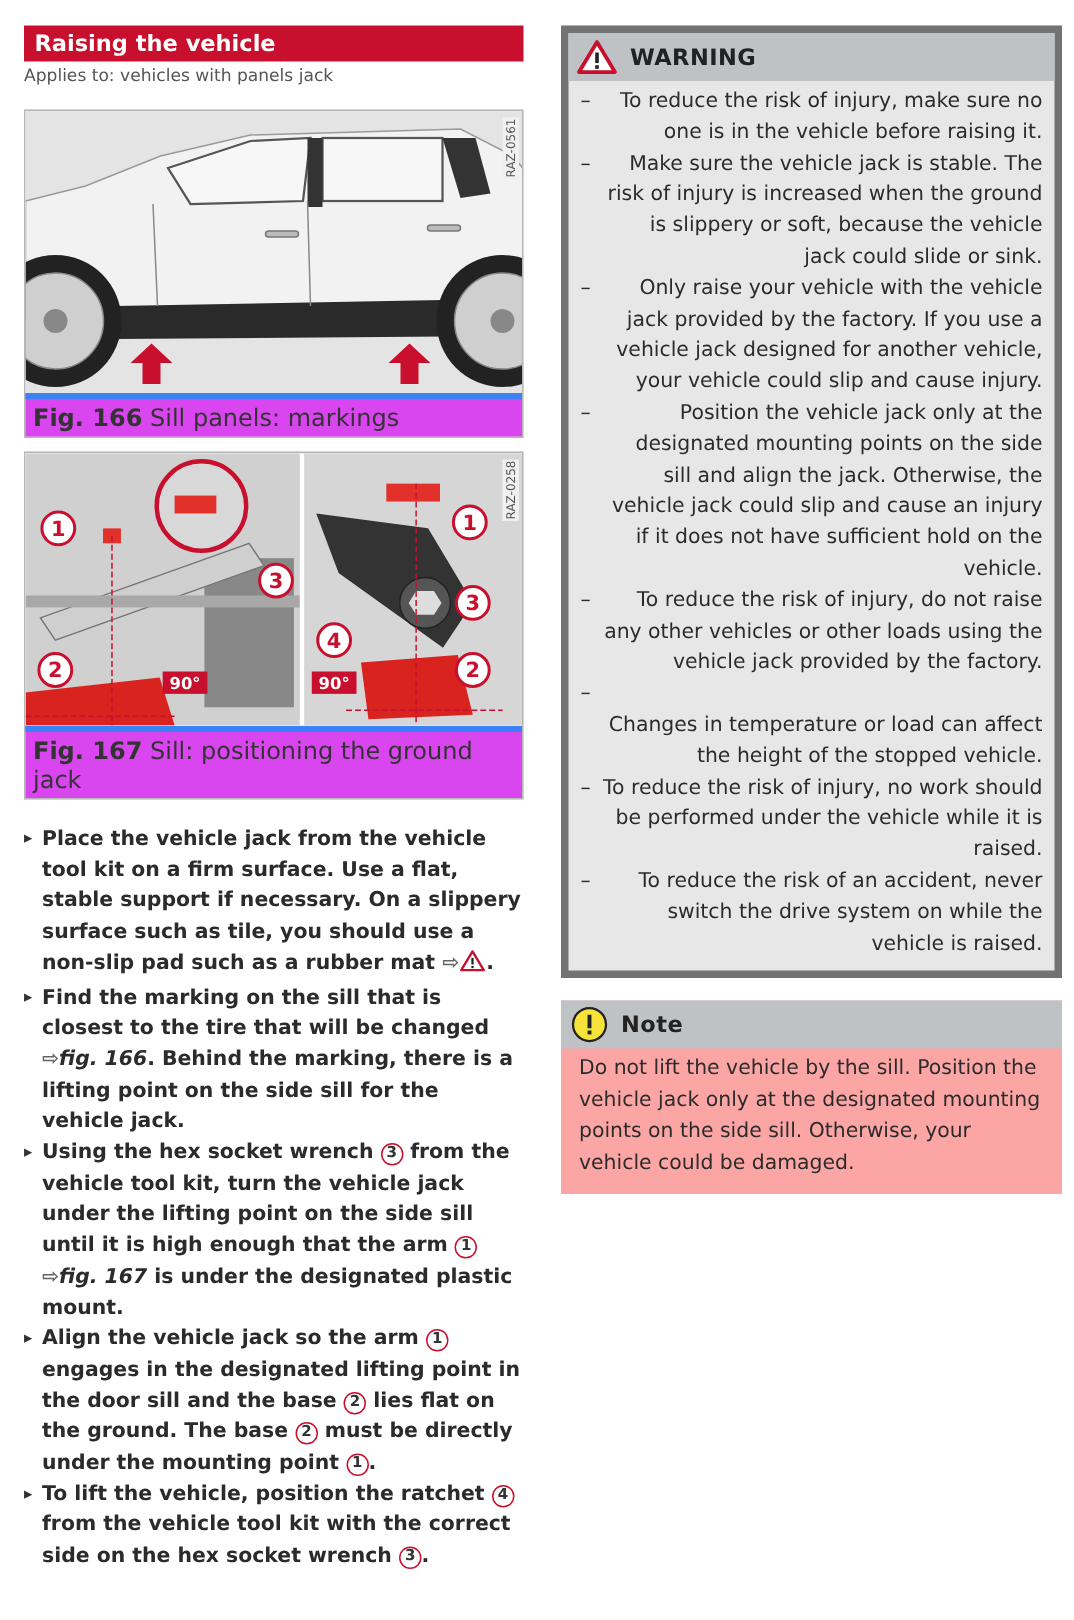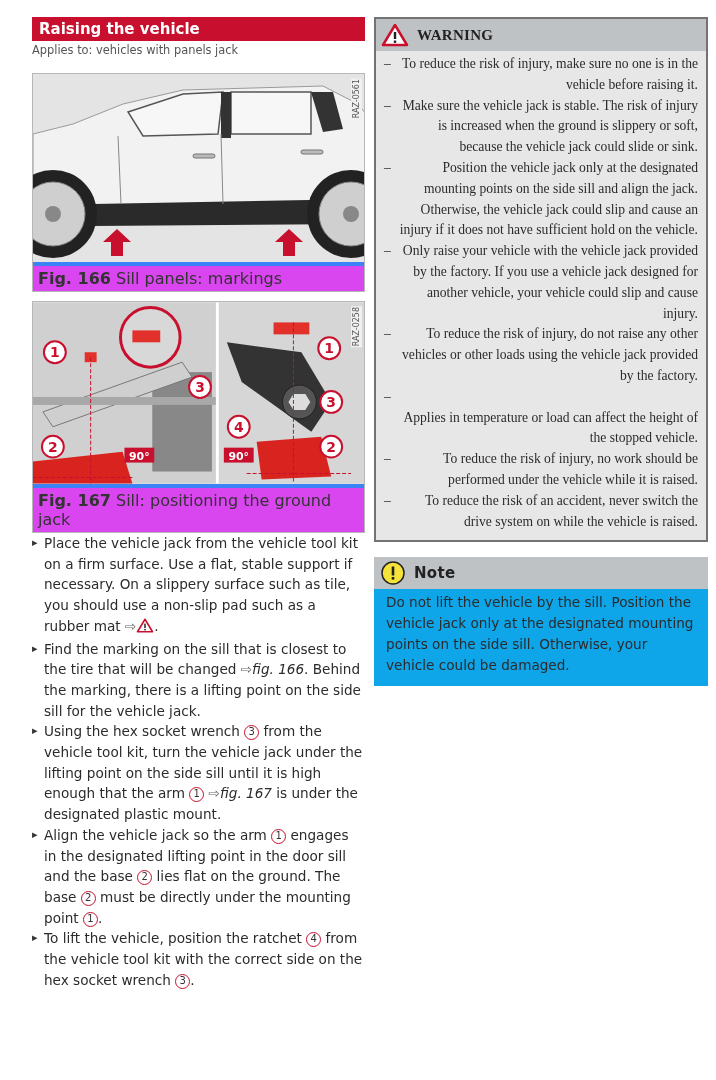"Raising the vehicle" .left-col { left: 32px -> 16px }
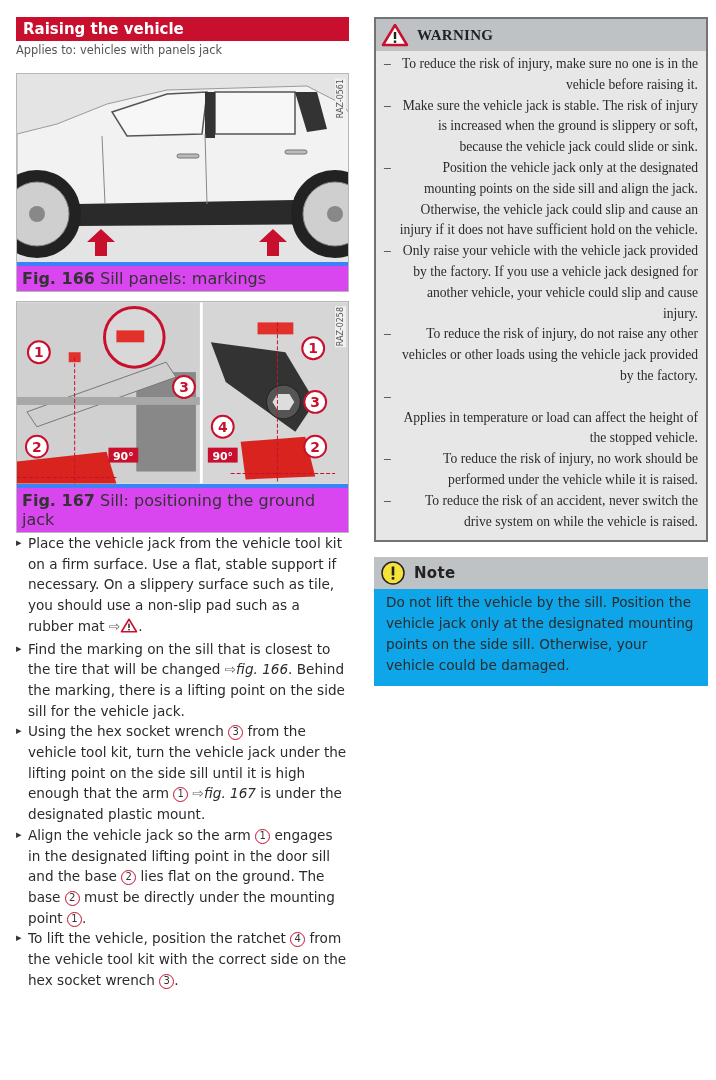"WARNING" .warning-box { border: 2px solid #737373 -> 5px solid #737373; font-family: Liberation Serif, serif -> none }
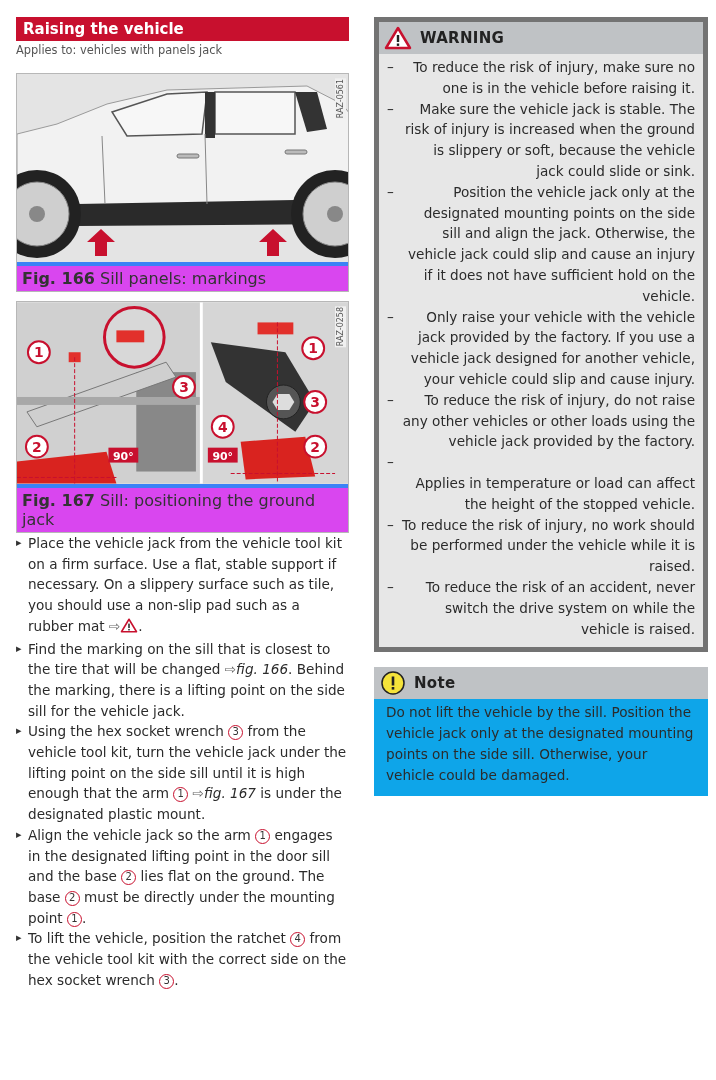"Position the vehicle jack only" div.item { order: before "Only raise your vehicle with" -> after "Only raise your vehicle with" }
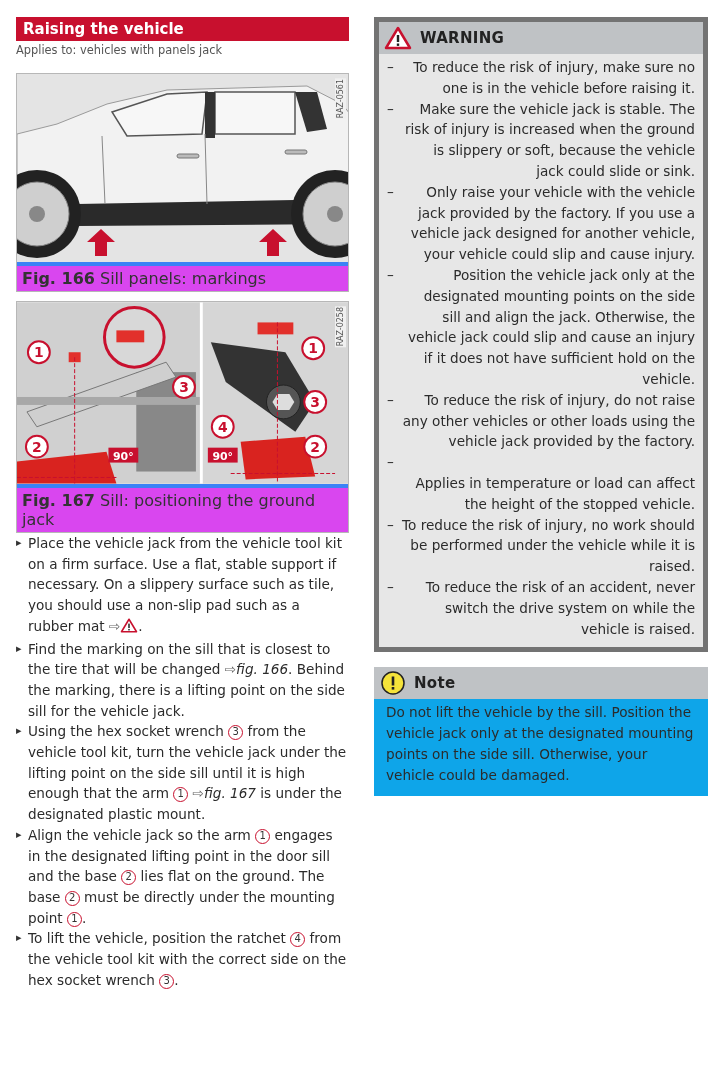"Applies in temperature or load" span { text: Applies -> Changes }
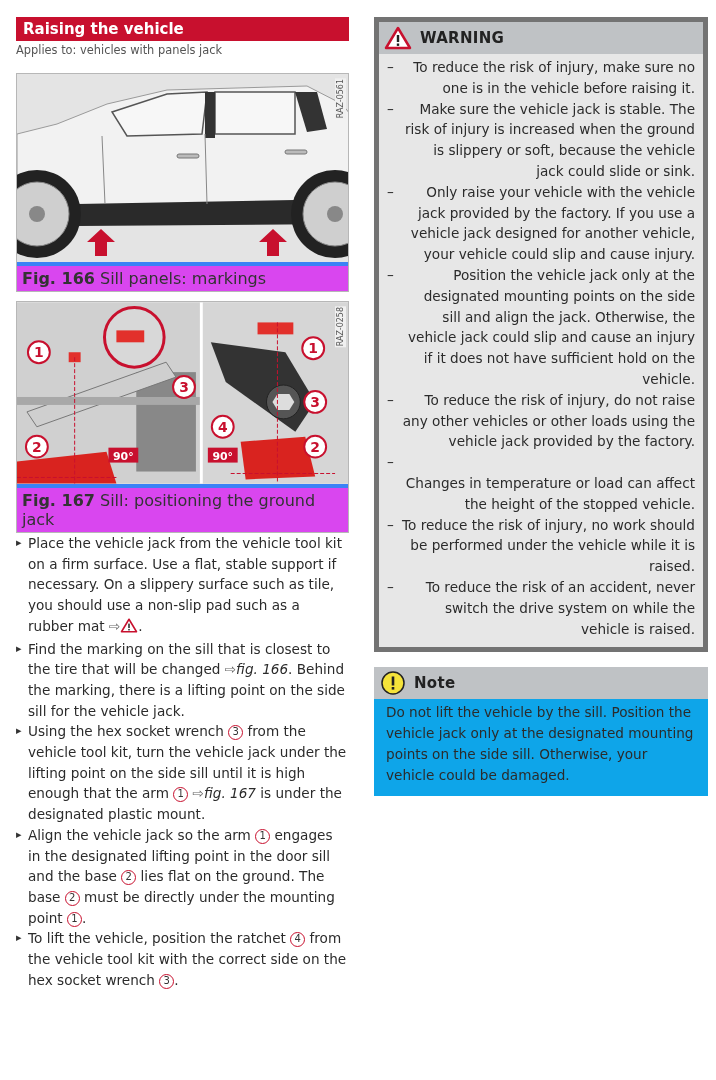"Place the vehicle jack from" .steps { font-weight: none -> bold; margin-top: none -> 16px }
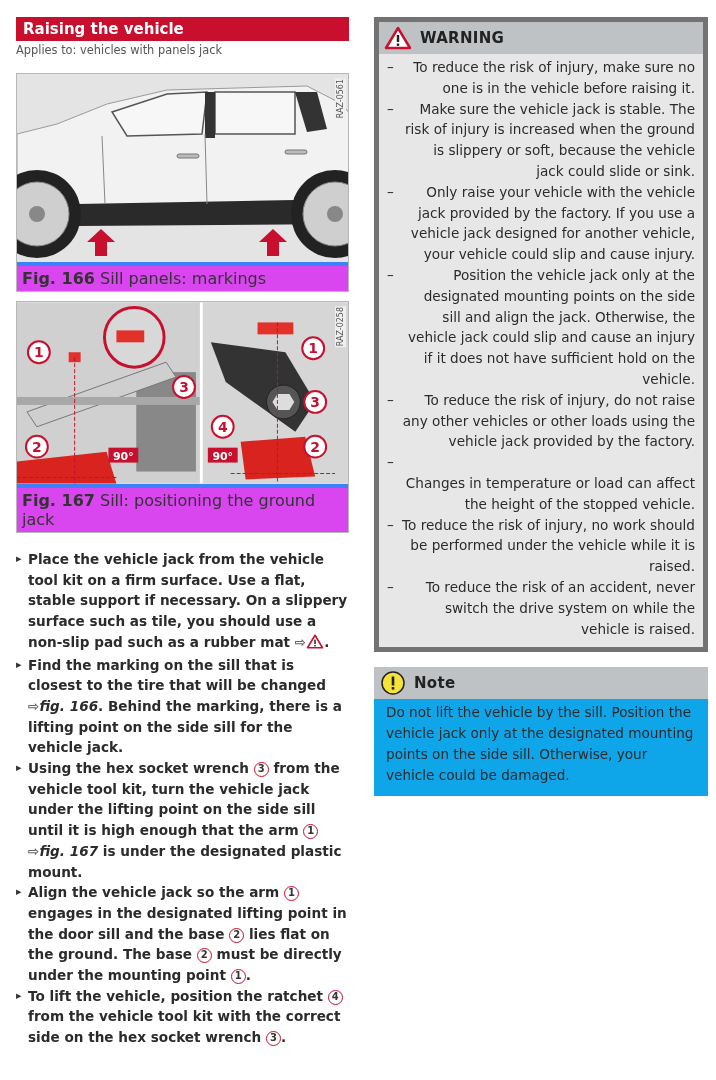"Note" .note-box { background: #0ea5e9 -> #fca5a5 }
